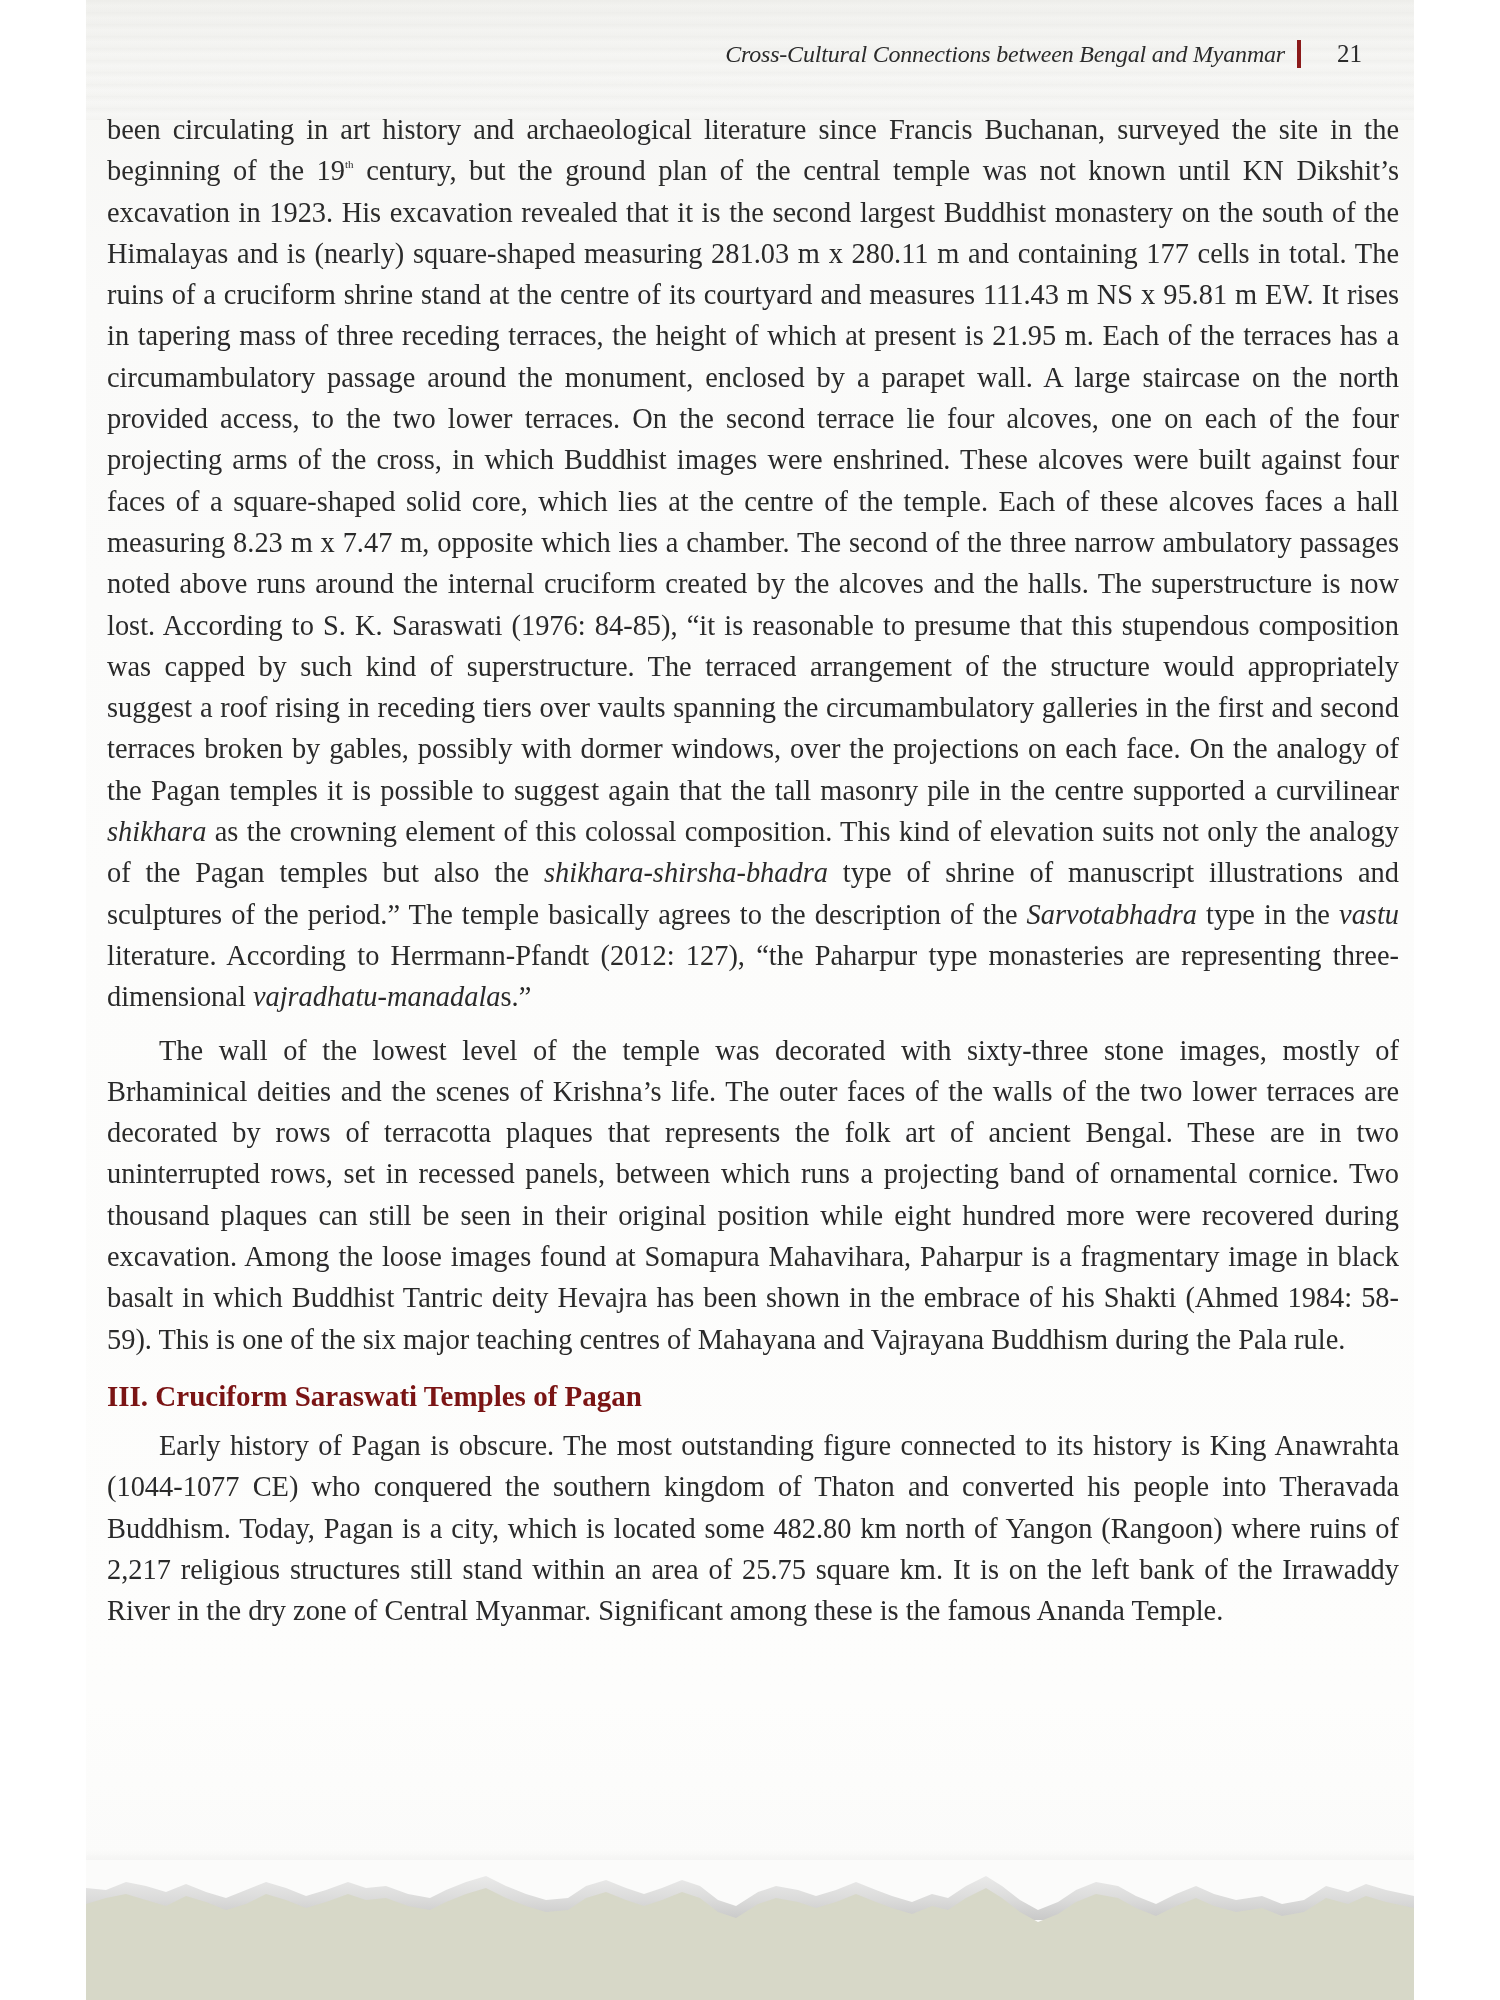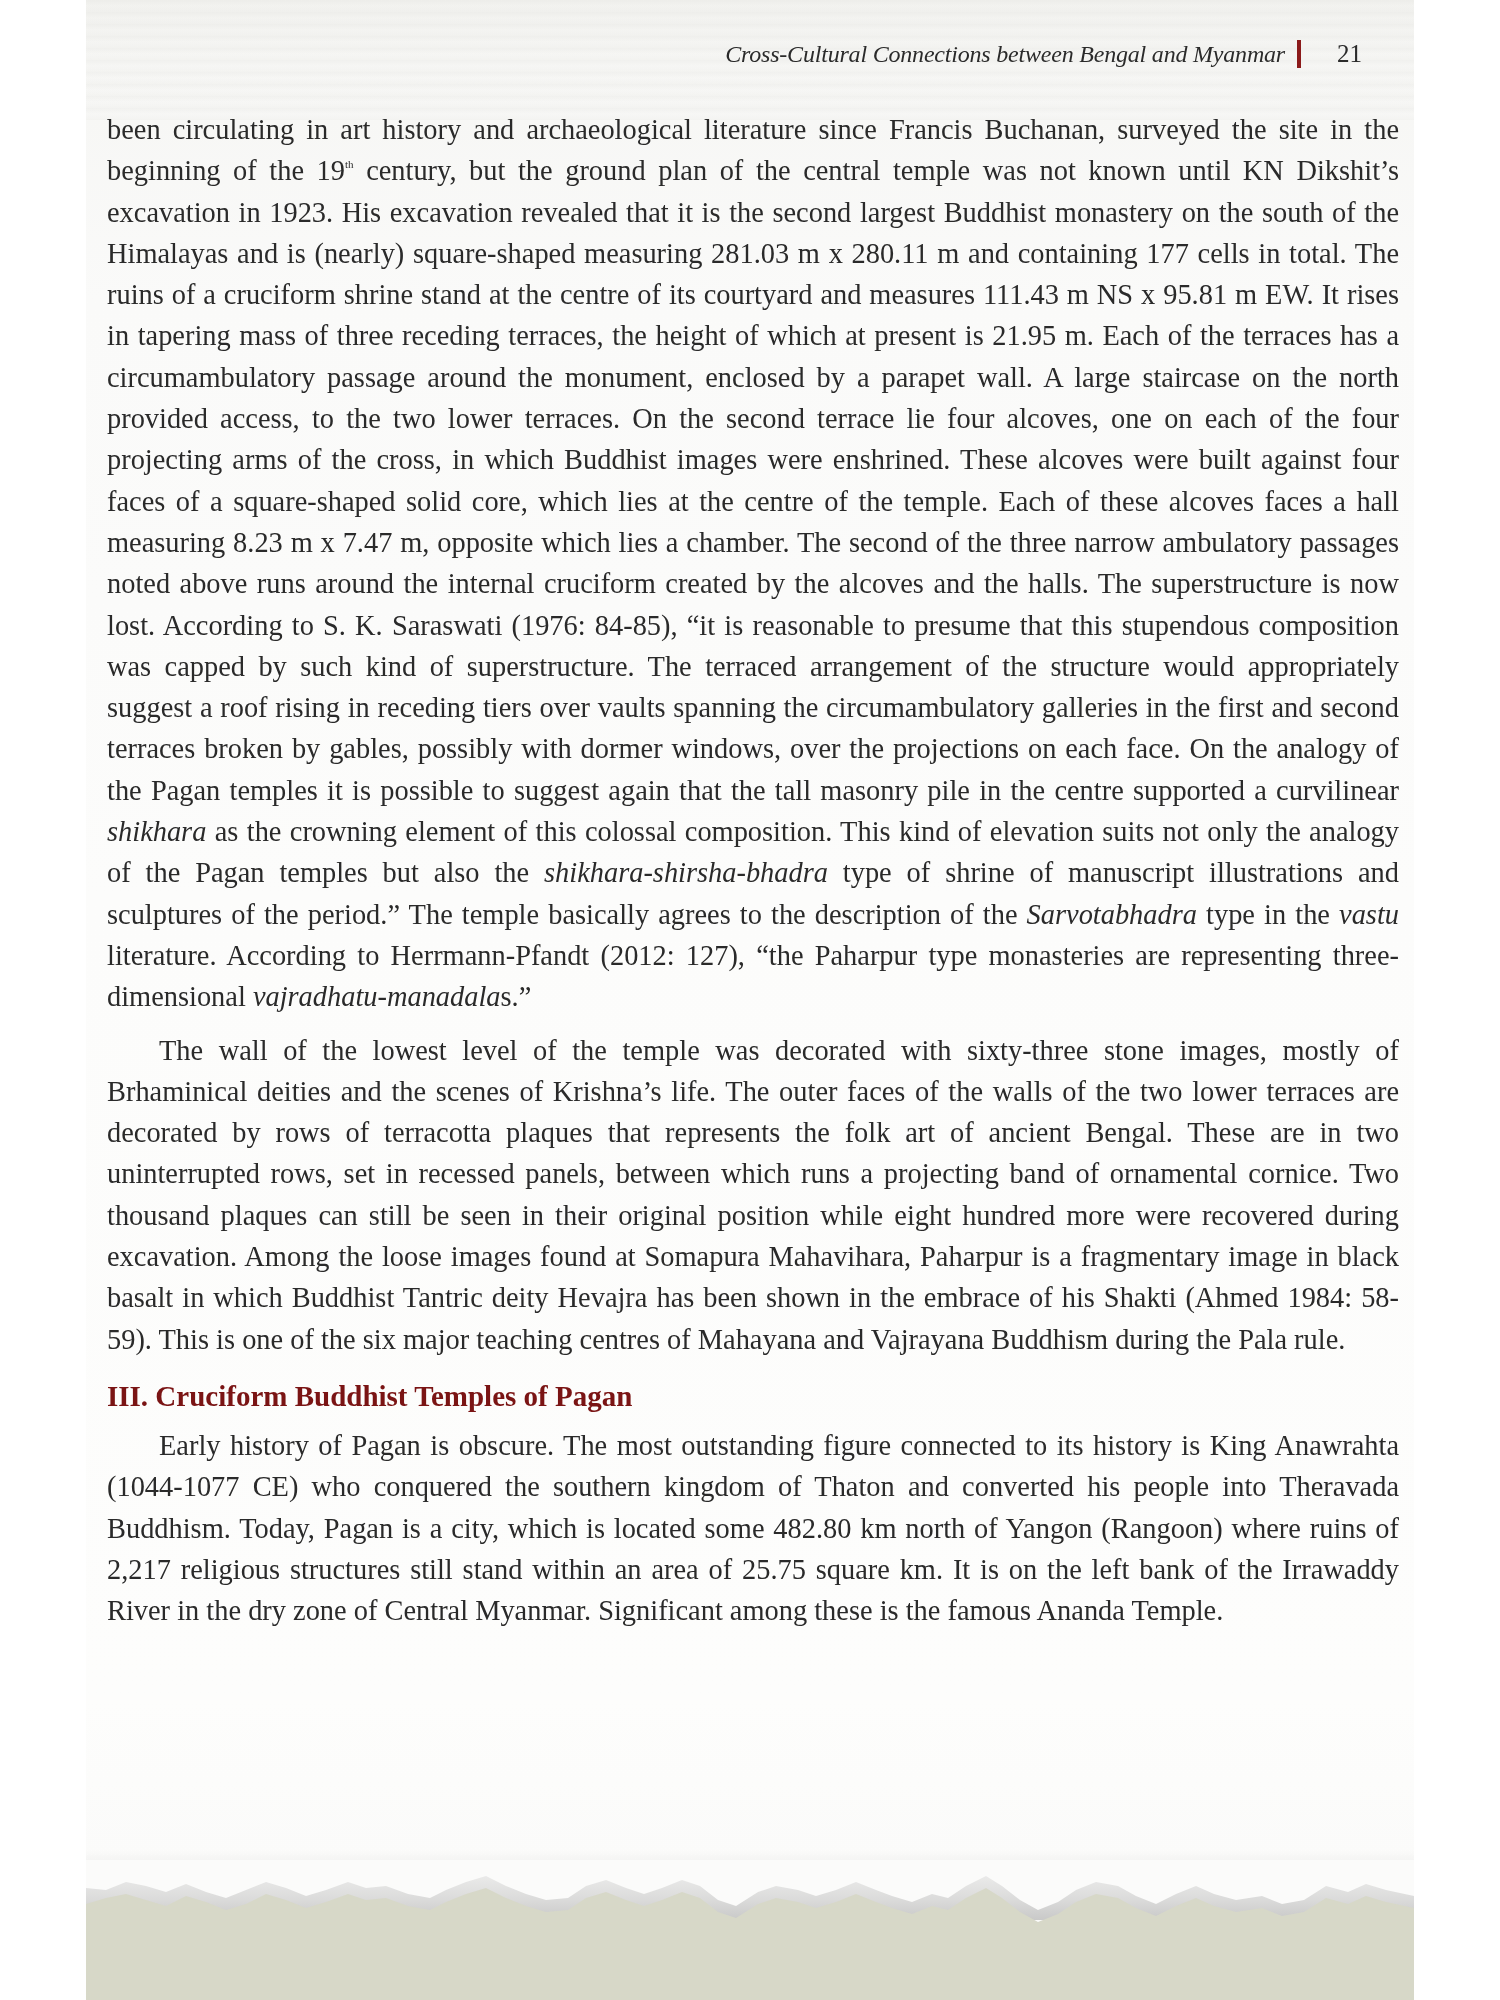"III. Cruciform Buddhist Temples of" div.heading { text: Buddhist -> Saraswati }
